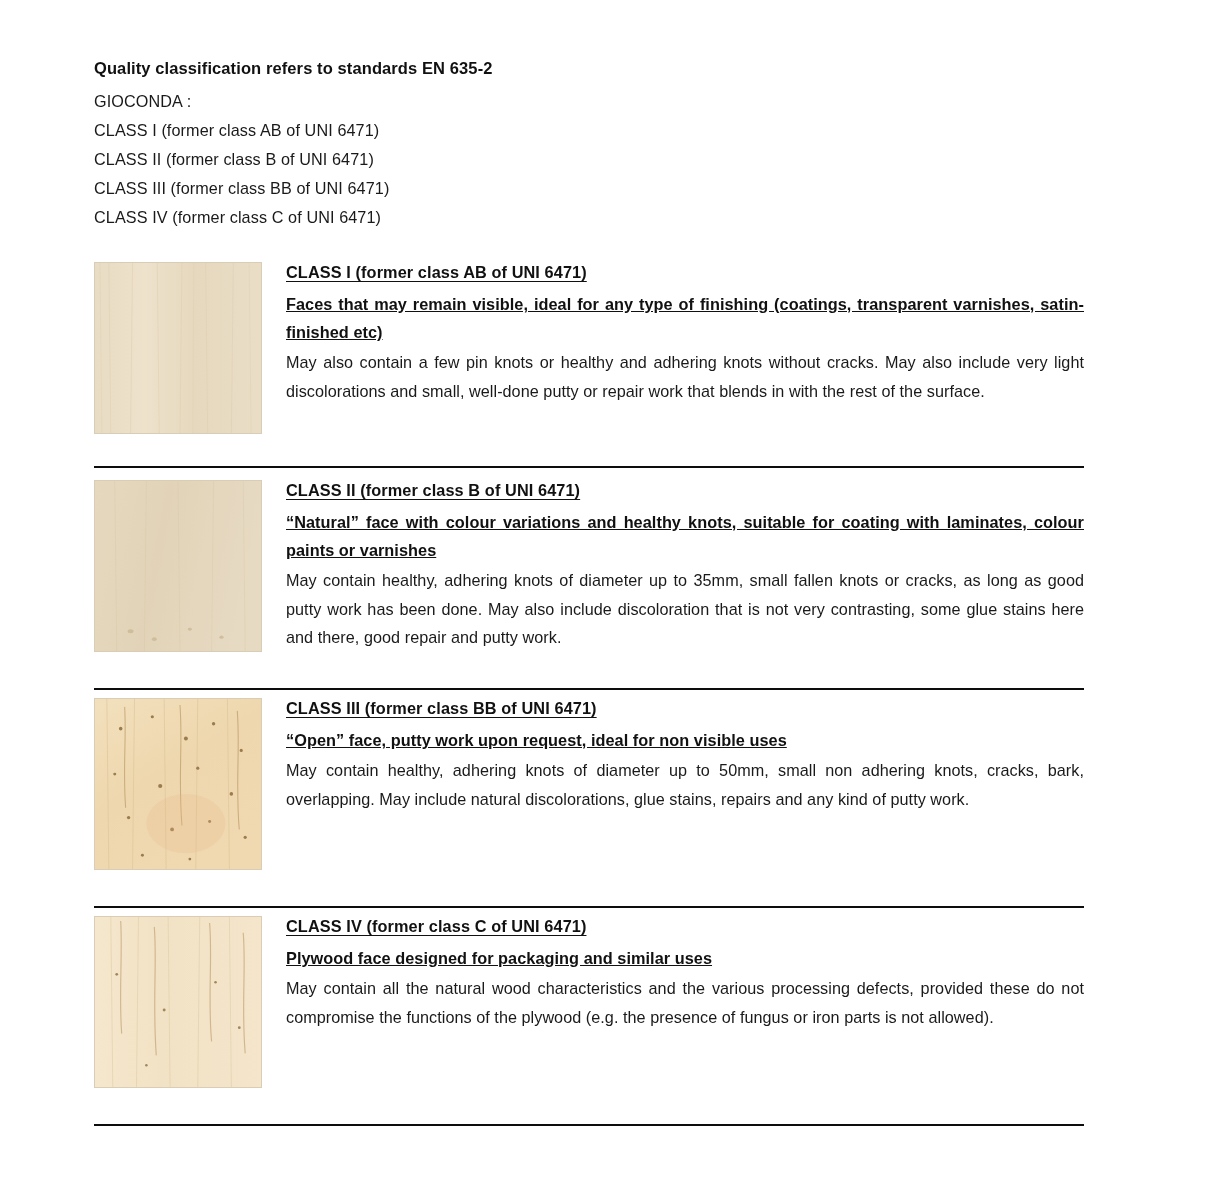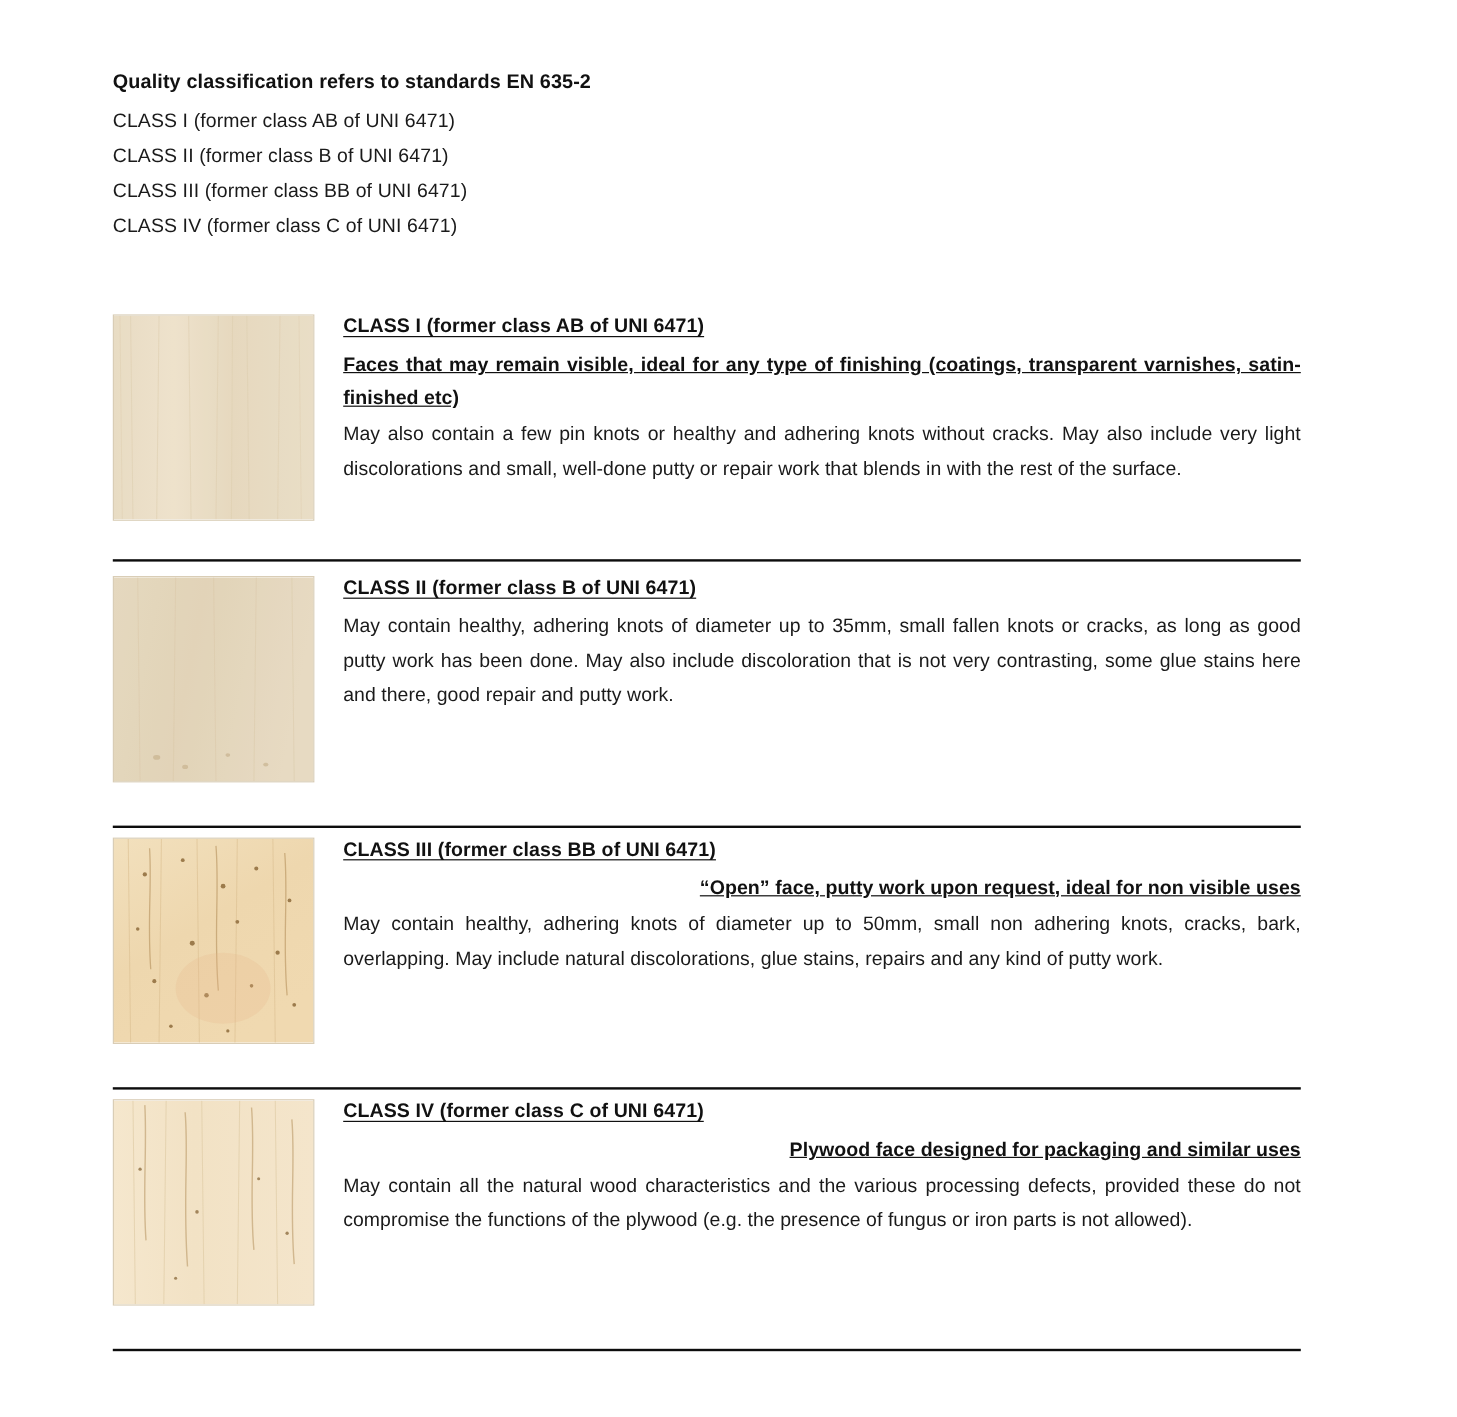"GIOCONDA :" div.intro-line { html: none -> <div>GIOCONDA :</div> }
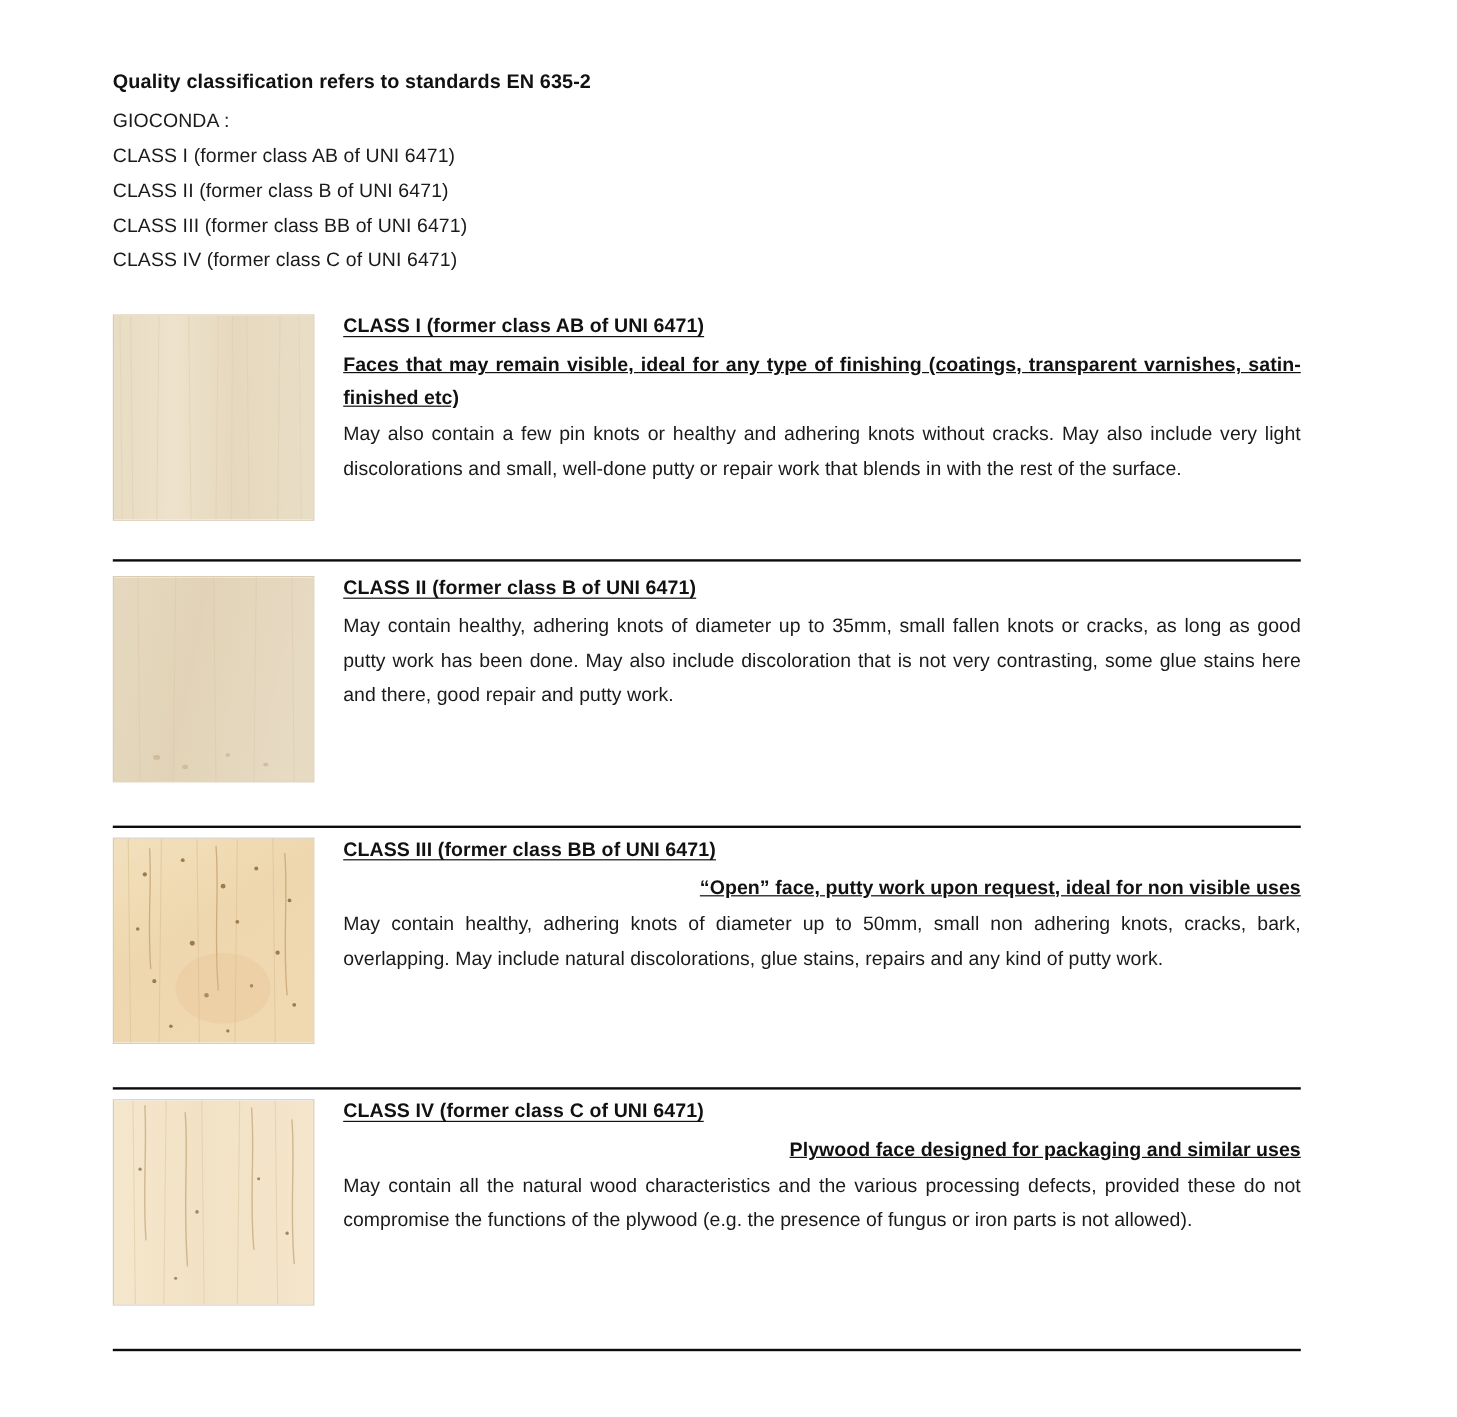"“Natural” face with colour variations" div.class-sub { html: none -> <div>“Natural” face with colour variations and healthy knots, suitable for coating with laminates, colour paints or varnishes</div> }
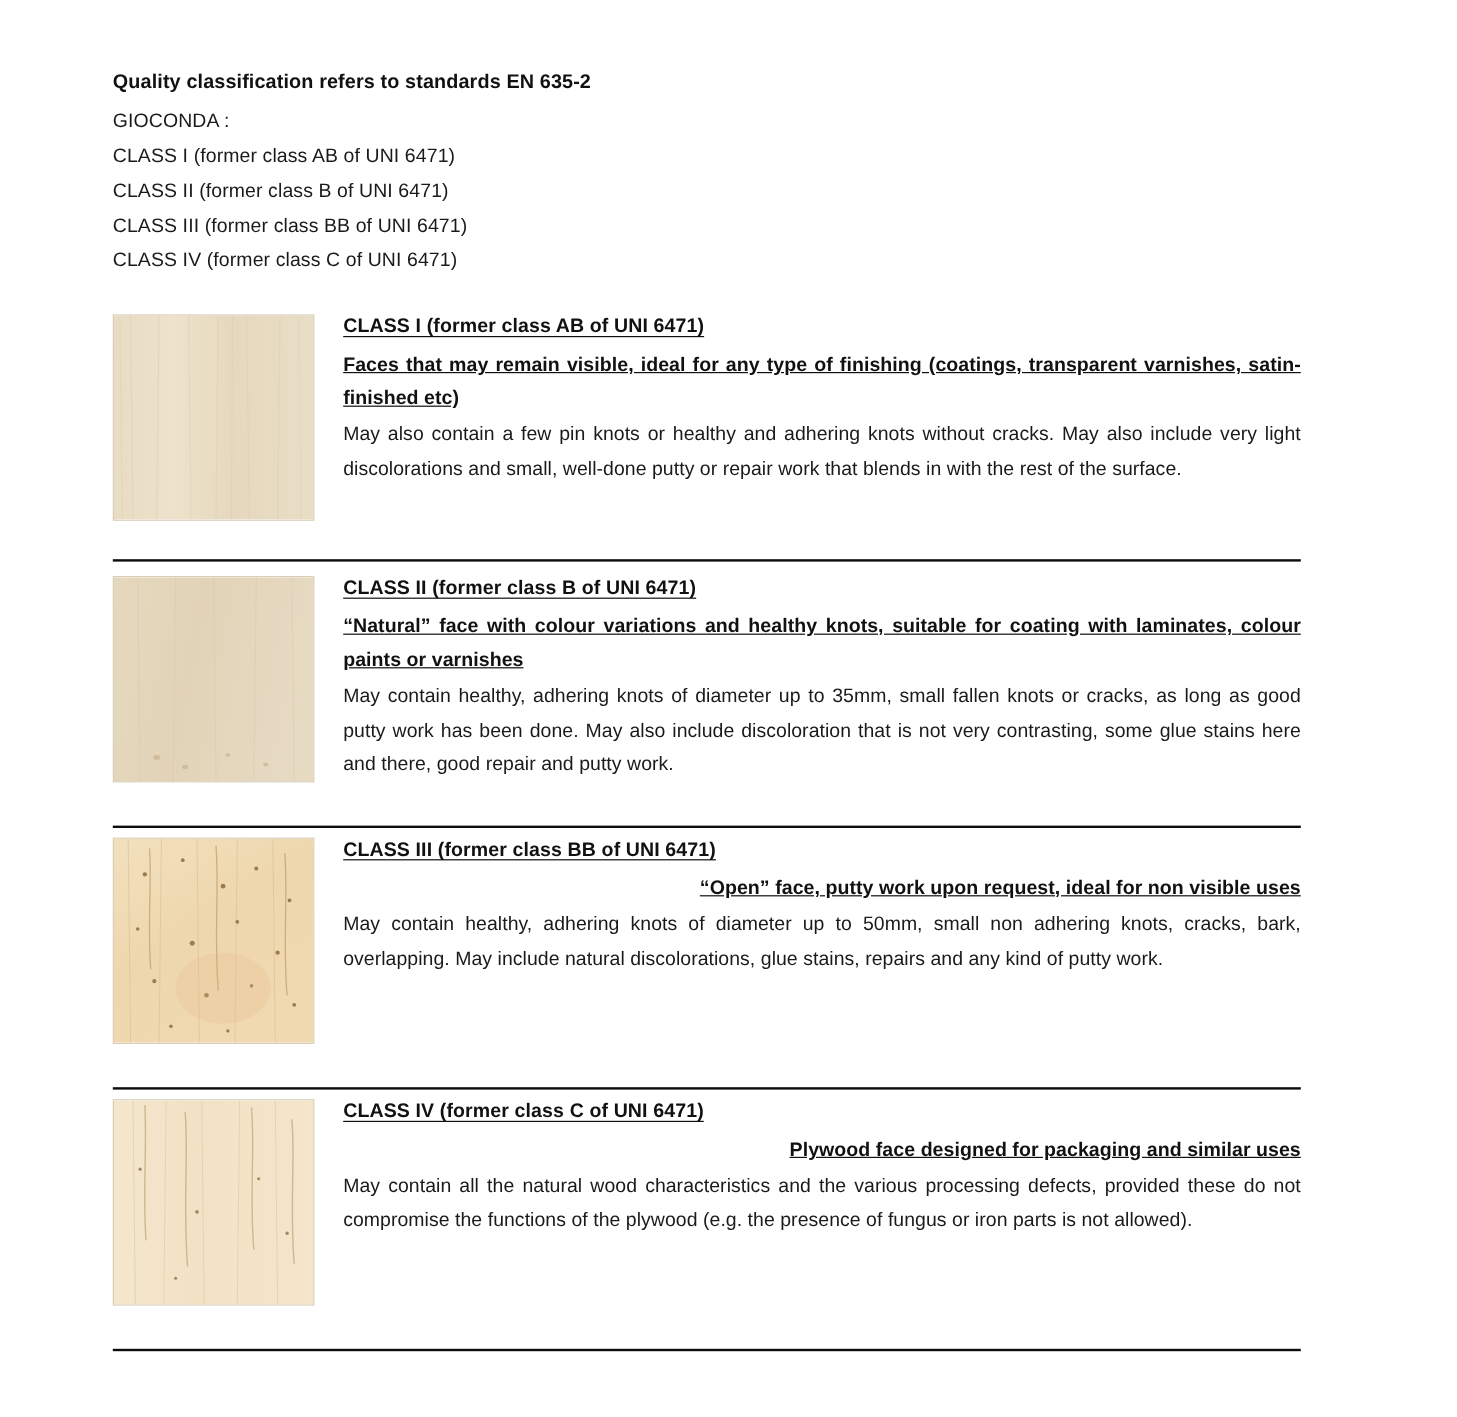"“Open” face, putty work upon" .class-sub.nojust { text-align: right -> left }
